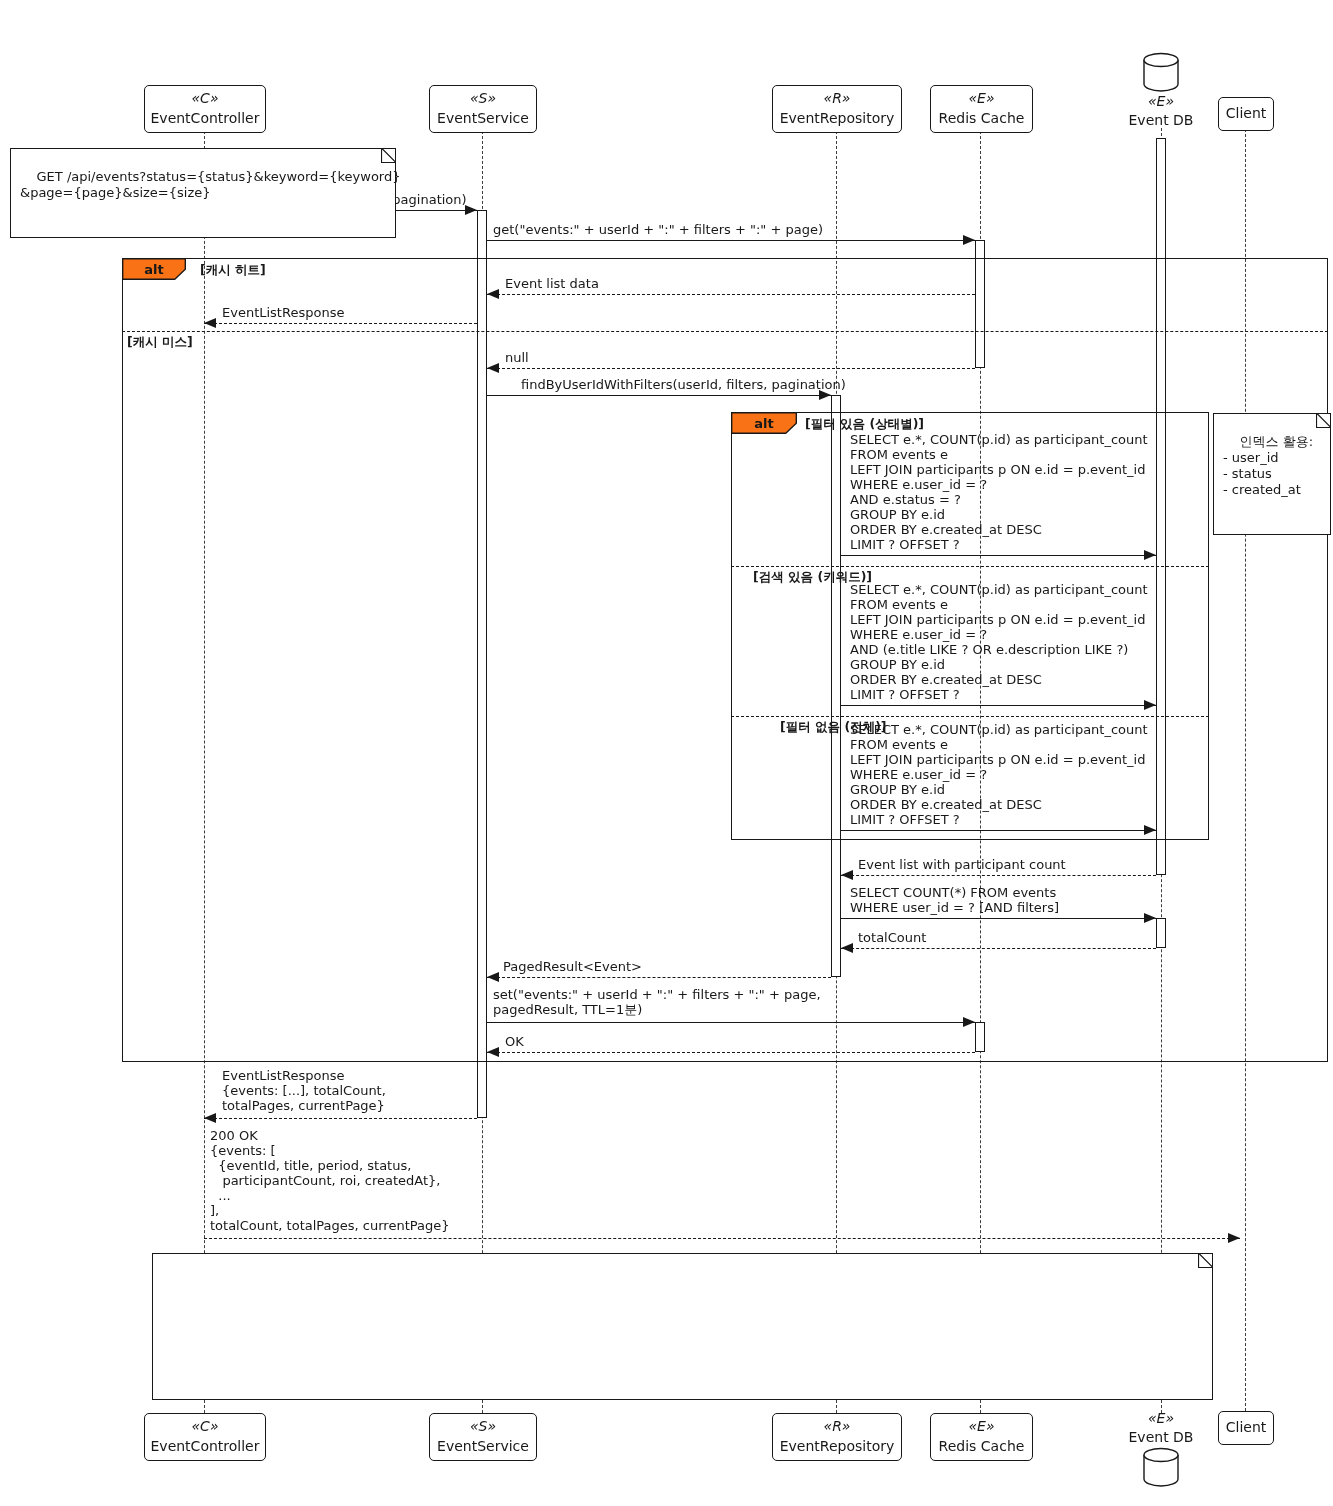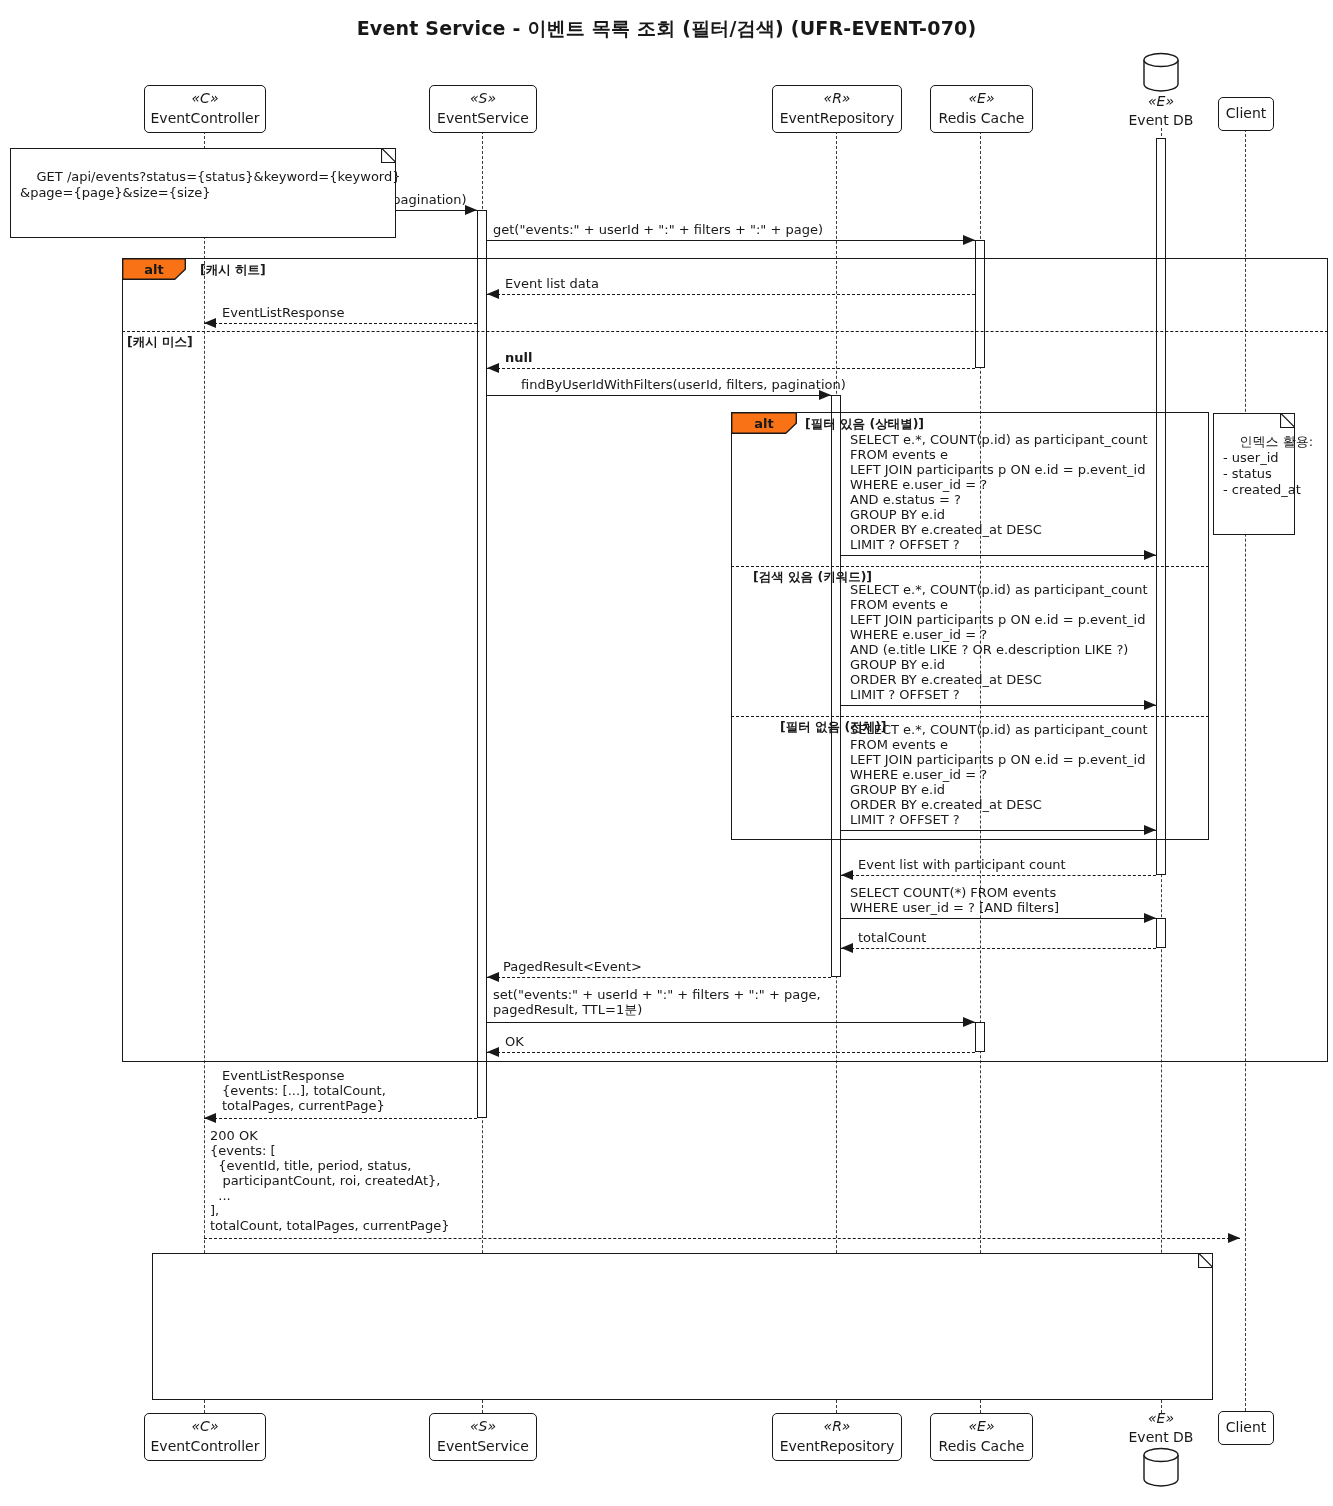"Event Service - 이벤트 목록" div.title { html: <div>Event Service - 이벤트 목록 조회 (필터/검색) (UFR-EVENT-070)</div> -> none }
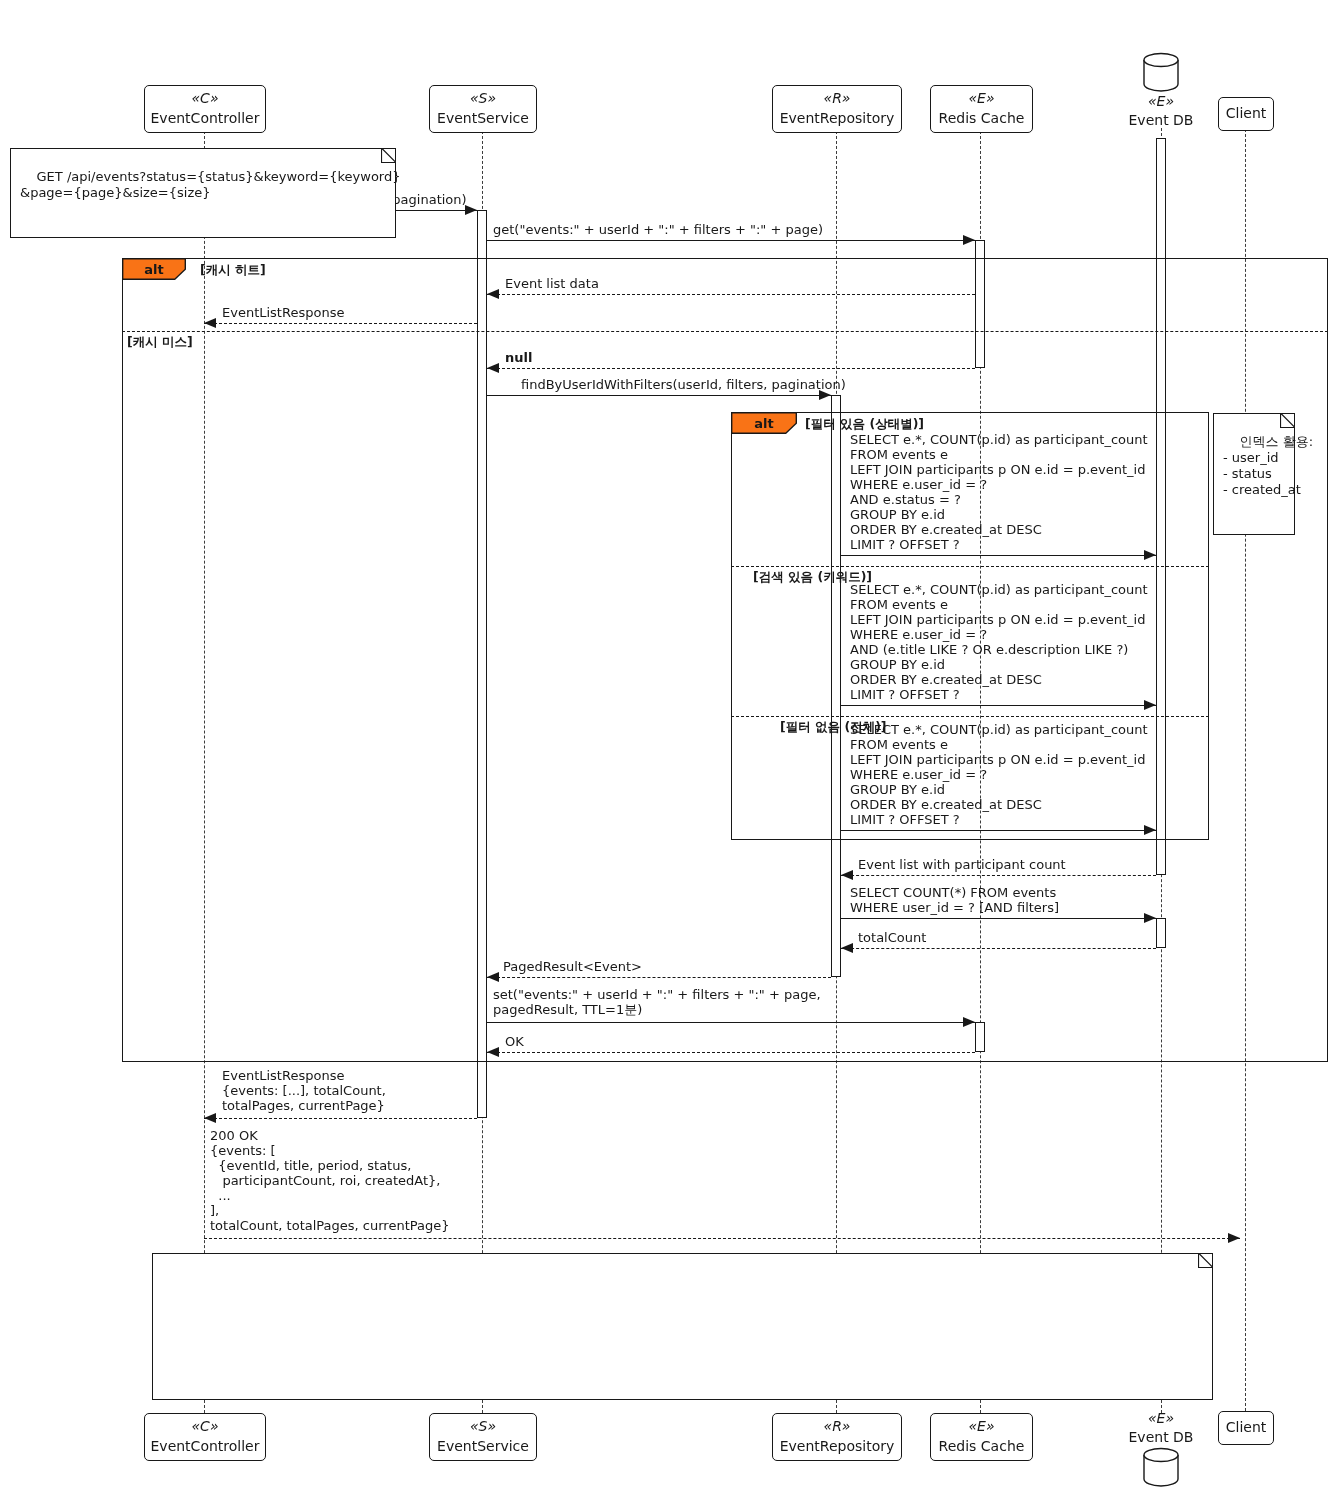"null" div.mlabel { font-weight: bold -> none }
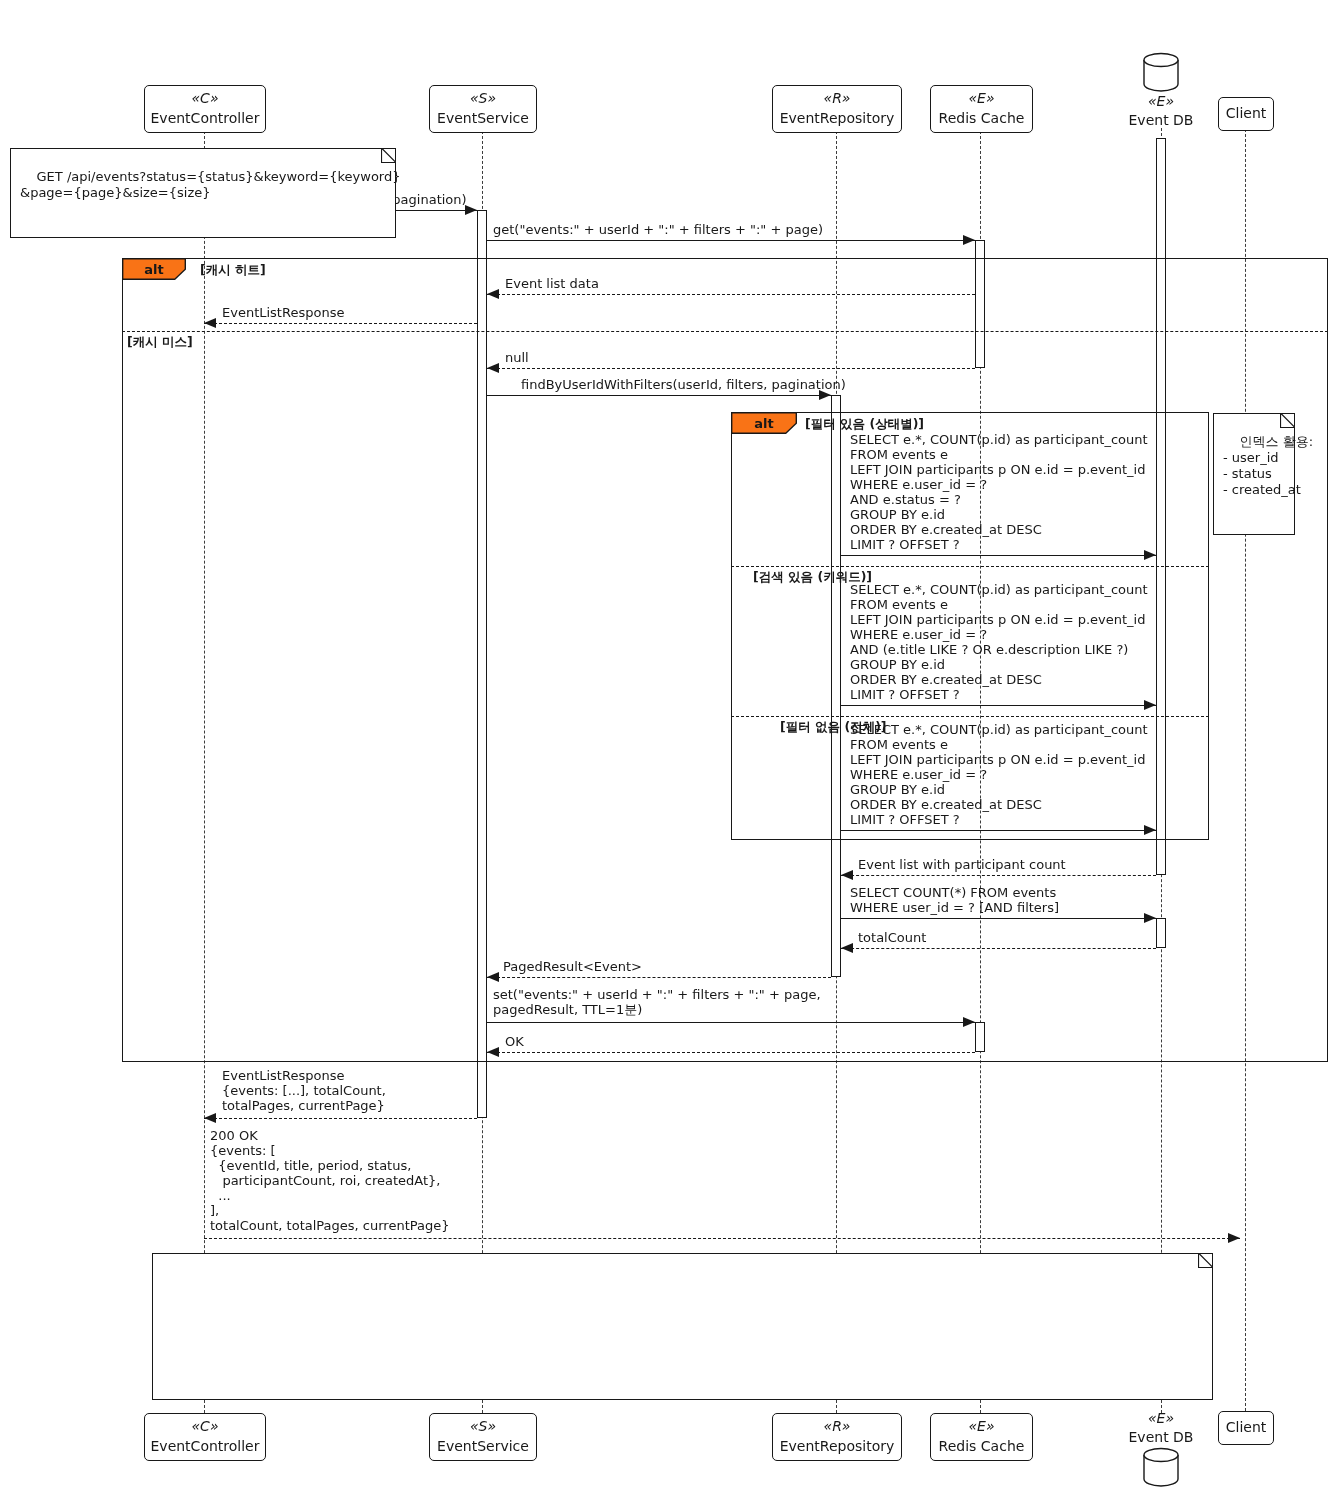"인덱스 활용:" div.note { width: 82px -> 118px }
